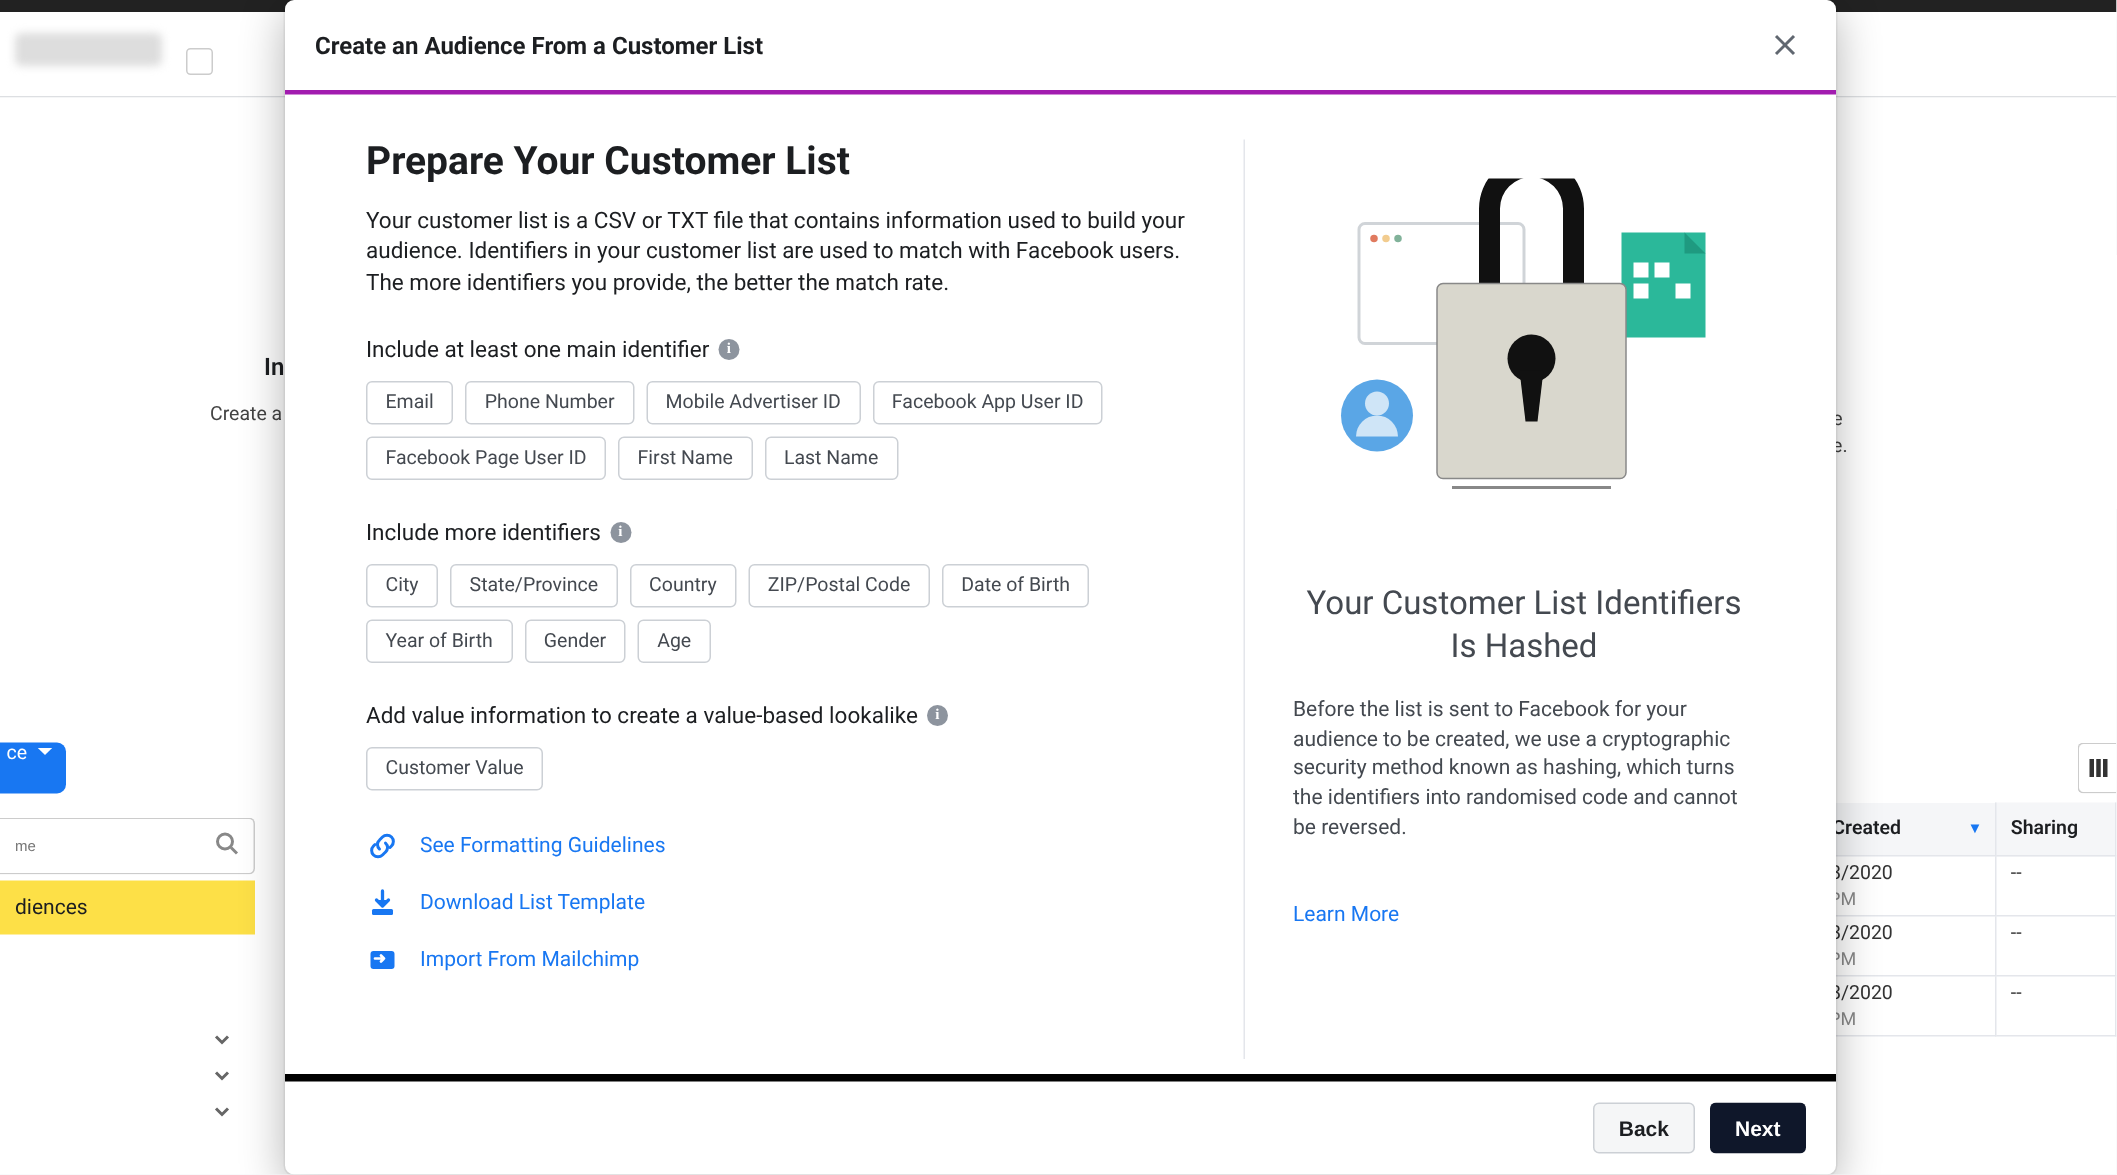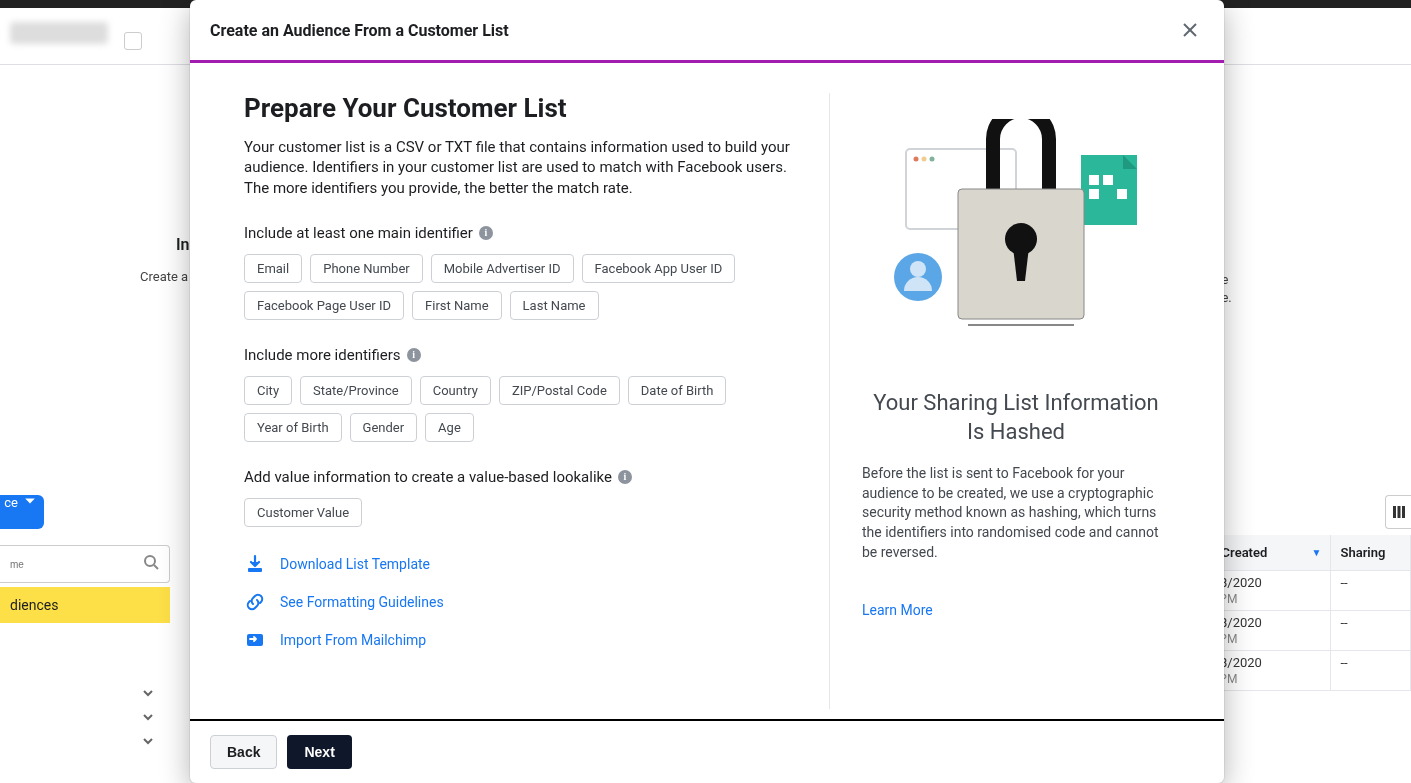"Your Sharing List Information" span { text: Sharing List Information -> Customer List Identifiers }
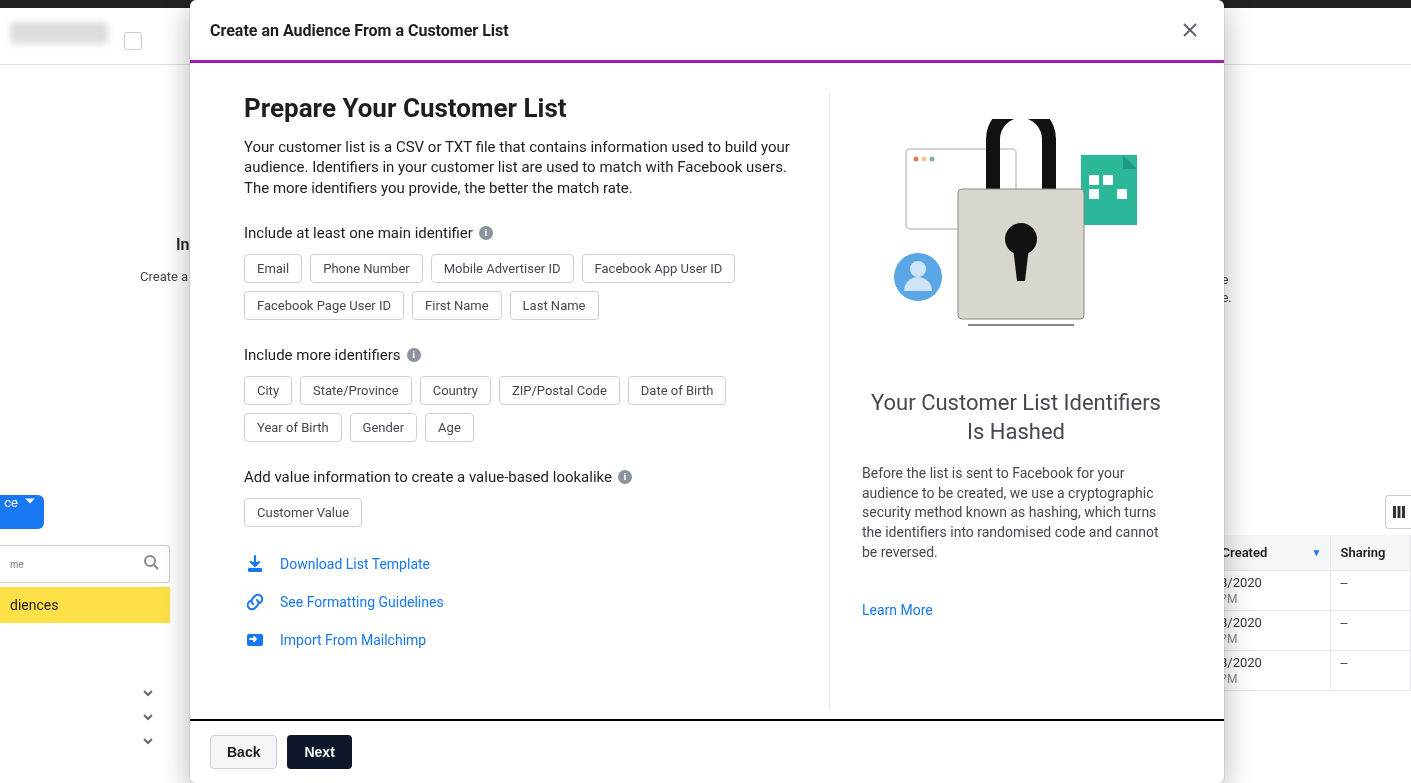"Download List Template" div.link-row { order: before "See Formatting Guidelines" -> after "See Formatting Guidelines" }
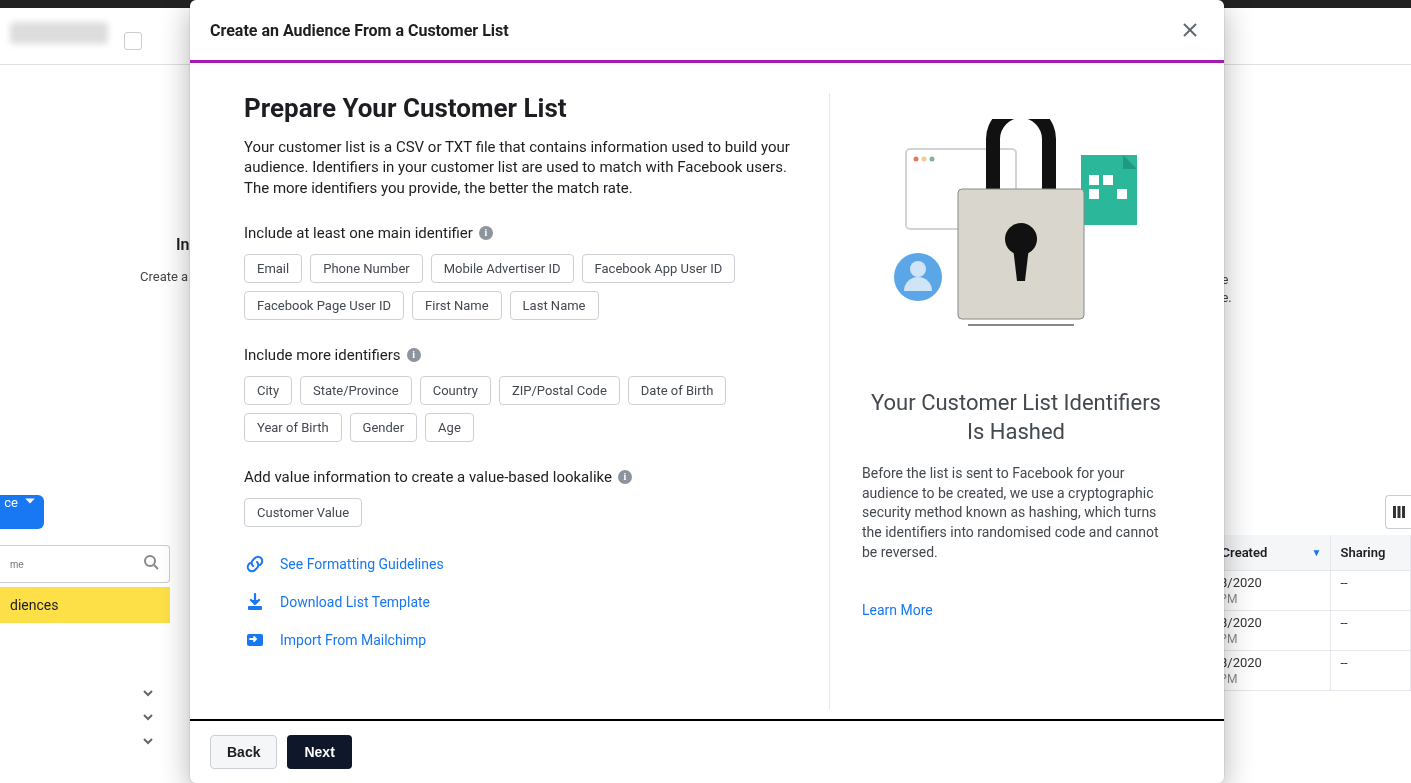"Back" .modal-foot { border-top: 2px solid #000000 -> 5px solid #000000; justify-content: none -> flex-end }
